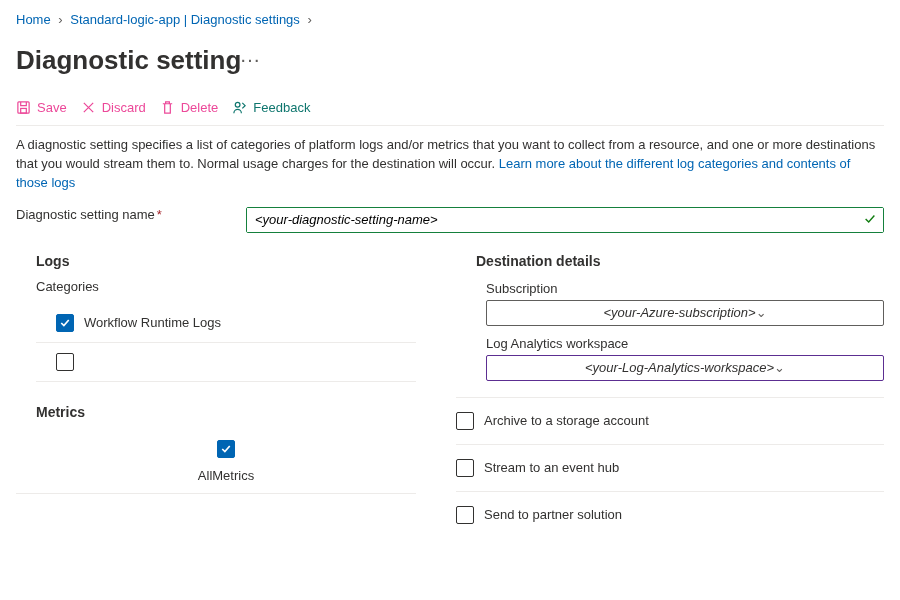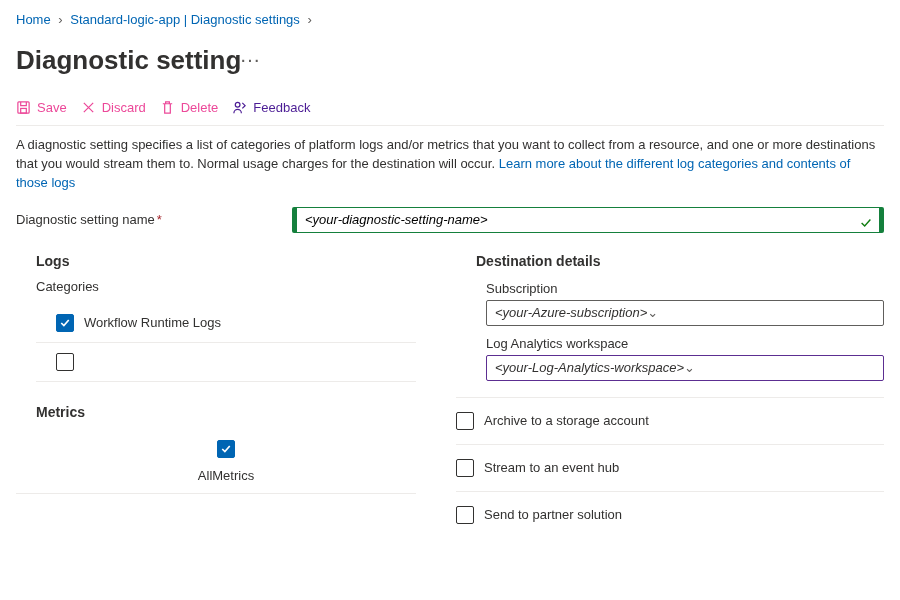"Feedback" .toolbar .btn { color: #4c1d95 -> #0f766e }
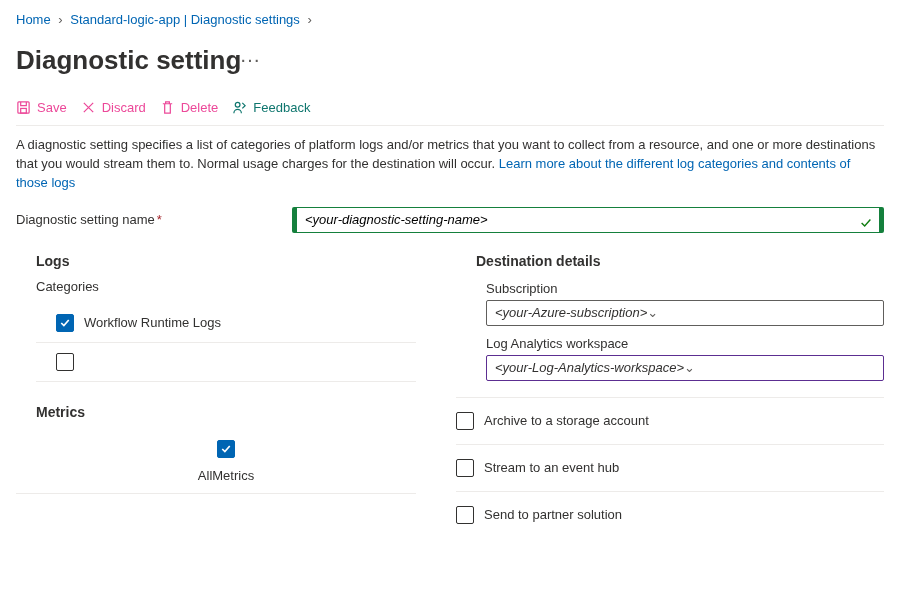"Diagnostic setting name *" .form-row { align-items: center -> none; gap: 46px -> none }
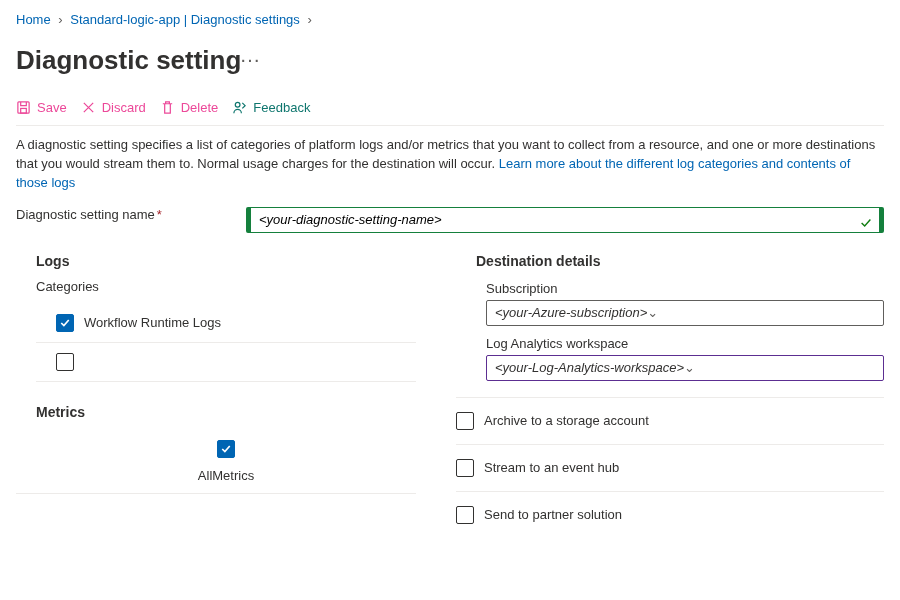"<your-diagnostic-setting-name>" .input-wrap { border: 5px solid #15803d -> 1px solid #15803d }
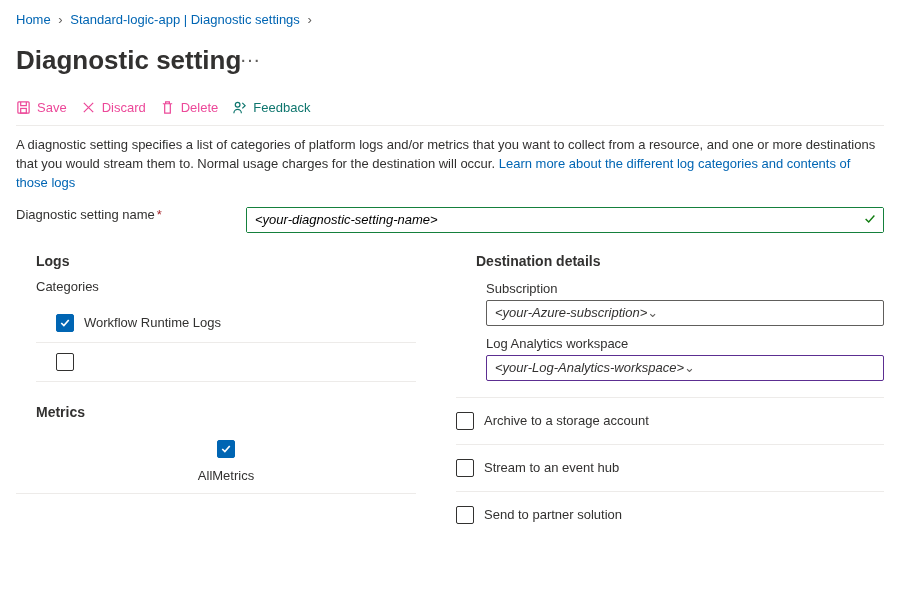"<your-Azure-subscription>" .select-wrap { justify-content: flex-start -> center }
